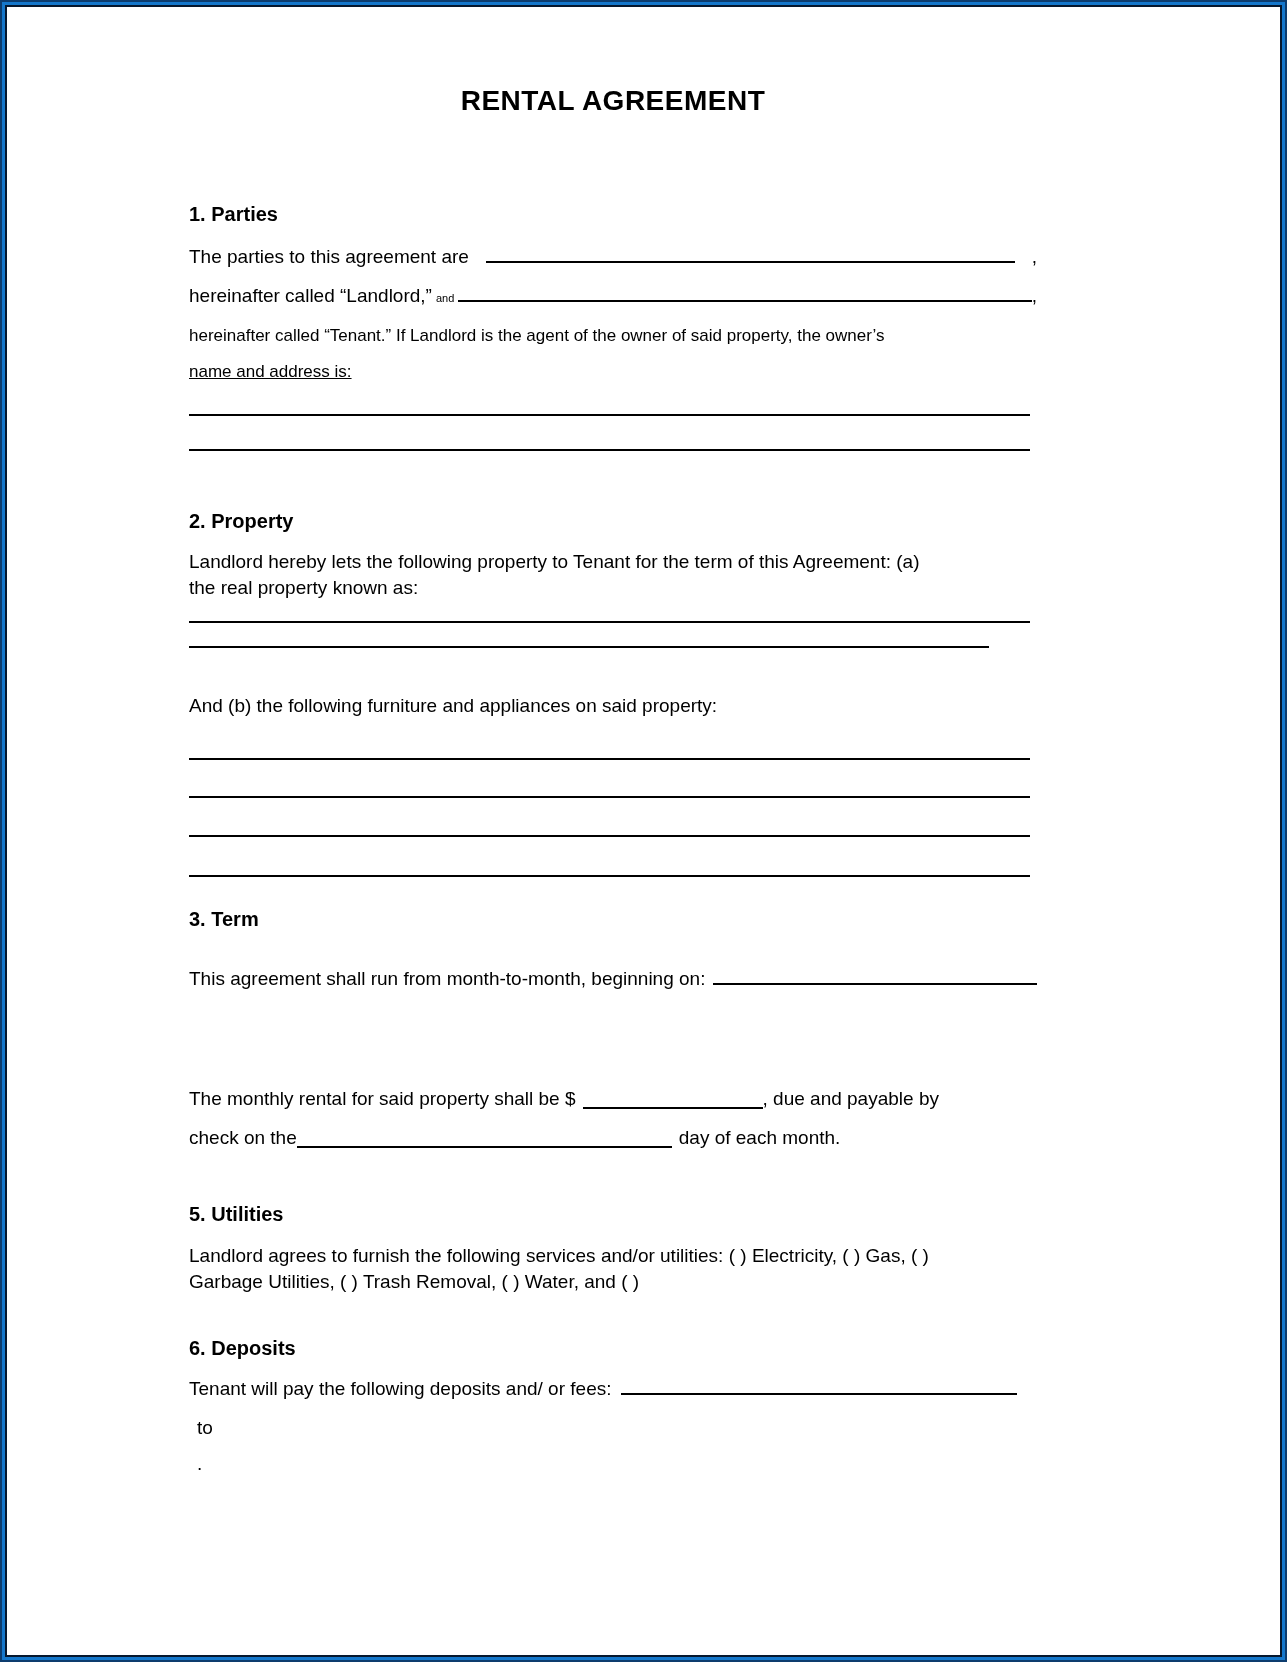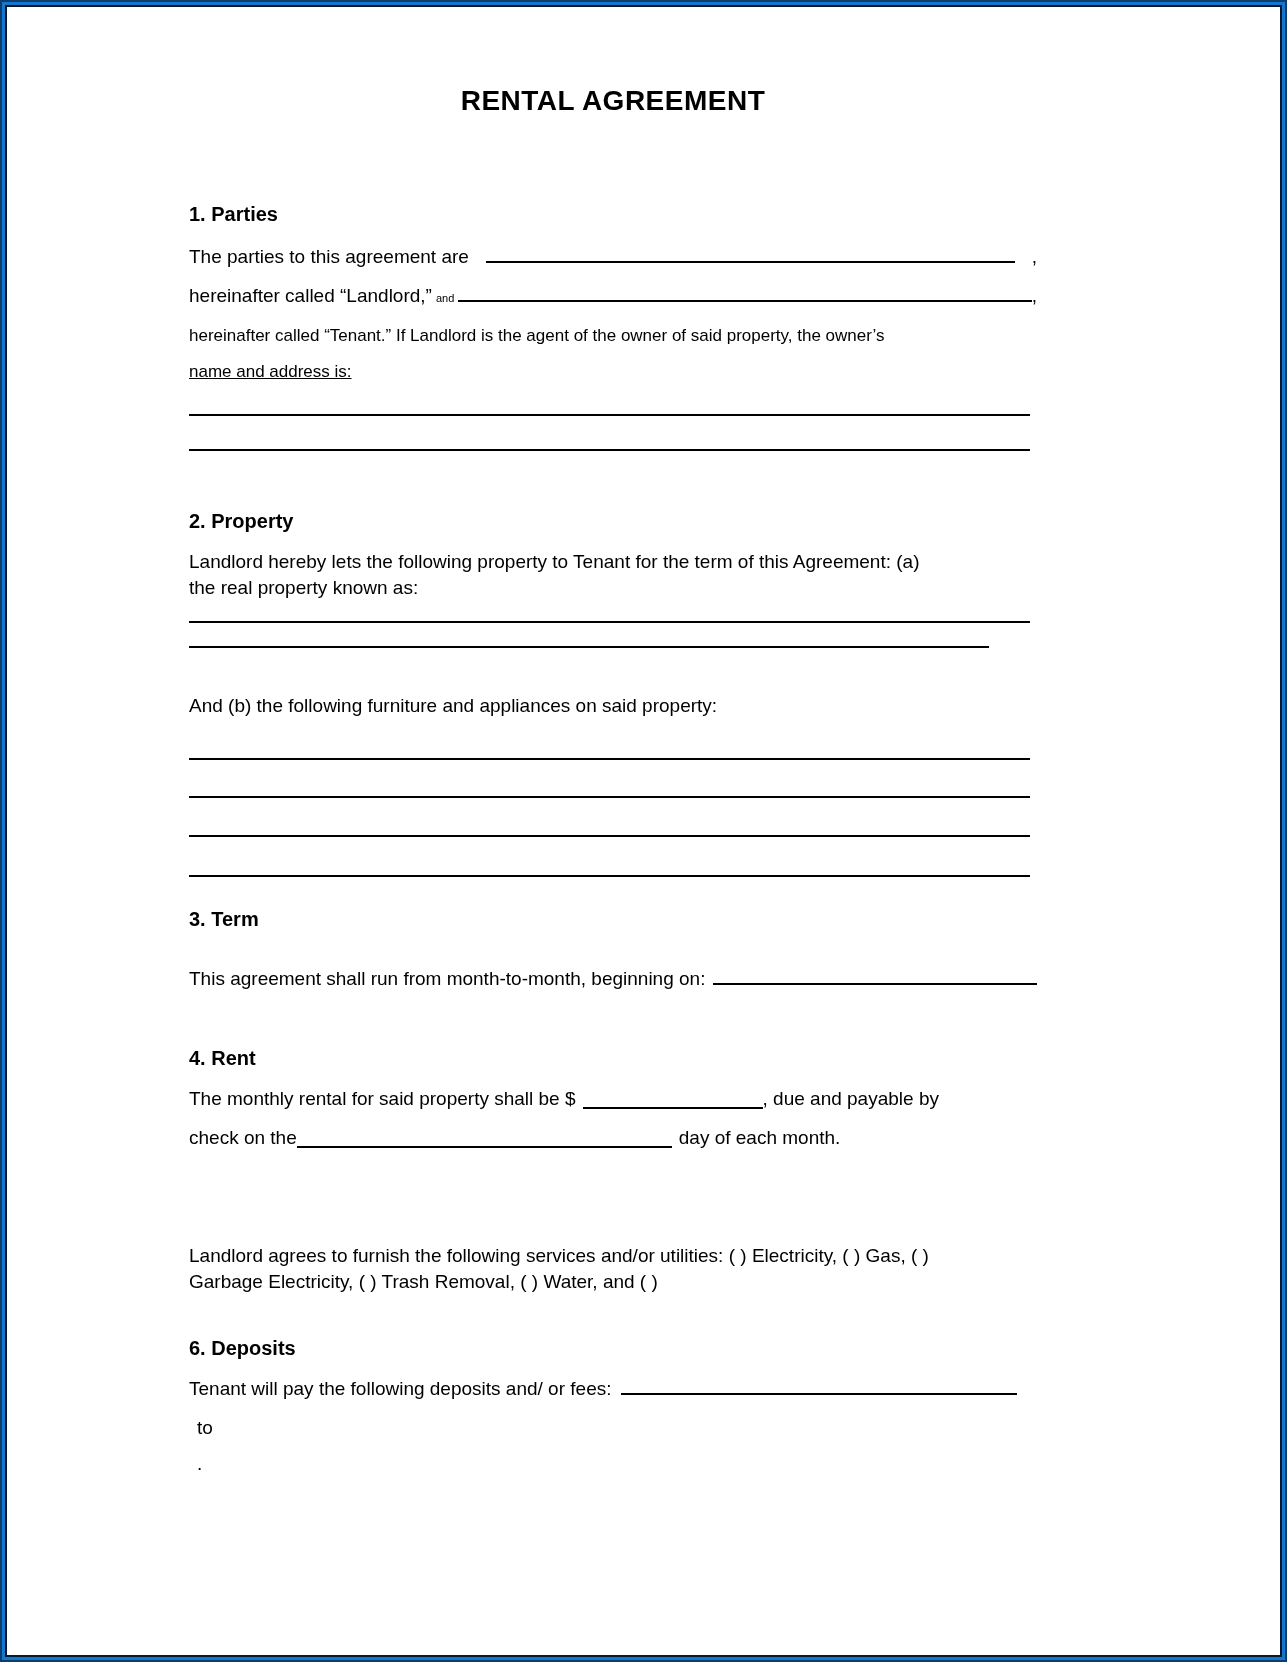"4. Rent" div.row { html: <div>4. Rent</div> -> none }
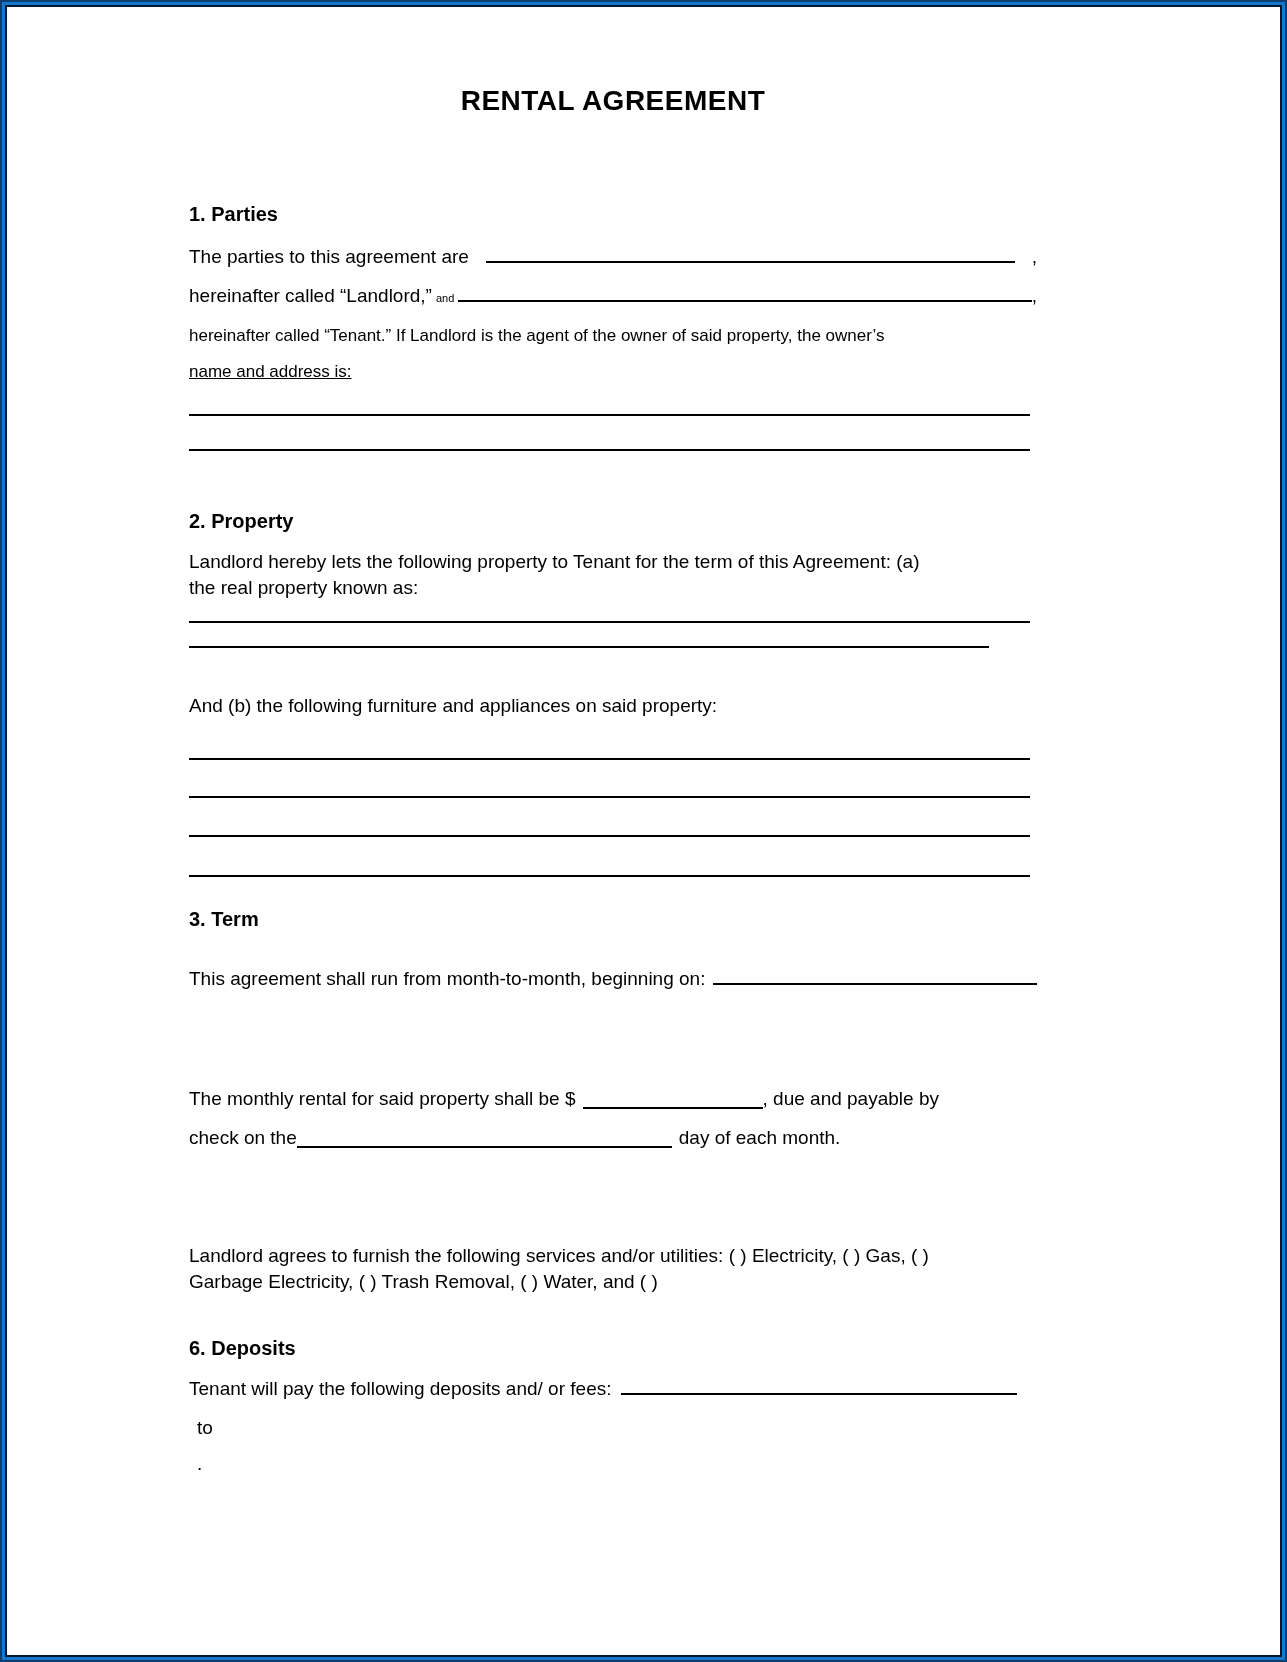"5. Utilities" div.row { html: none -> <div>5. Utilities</div> }
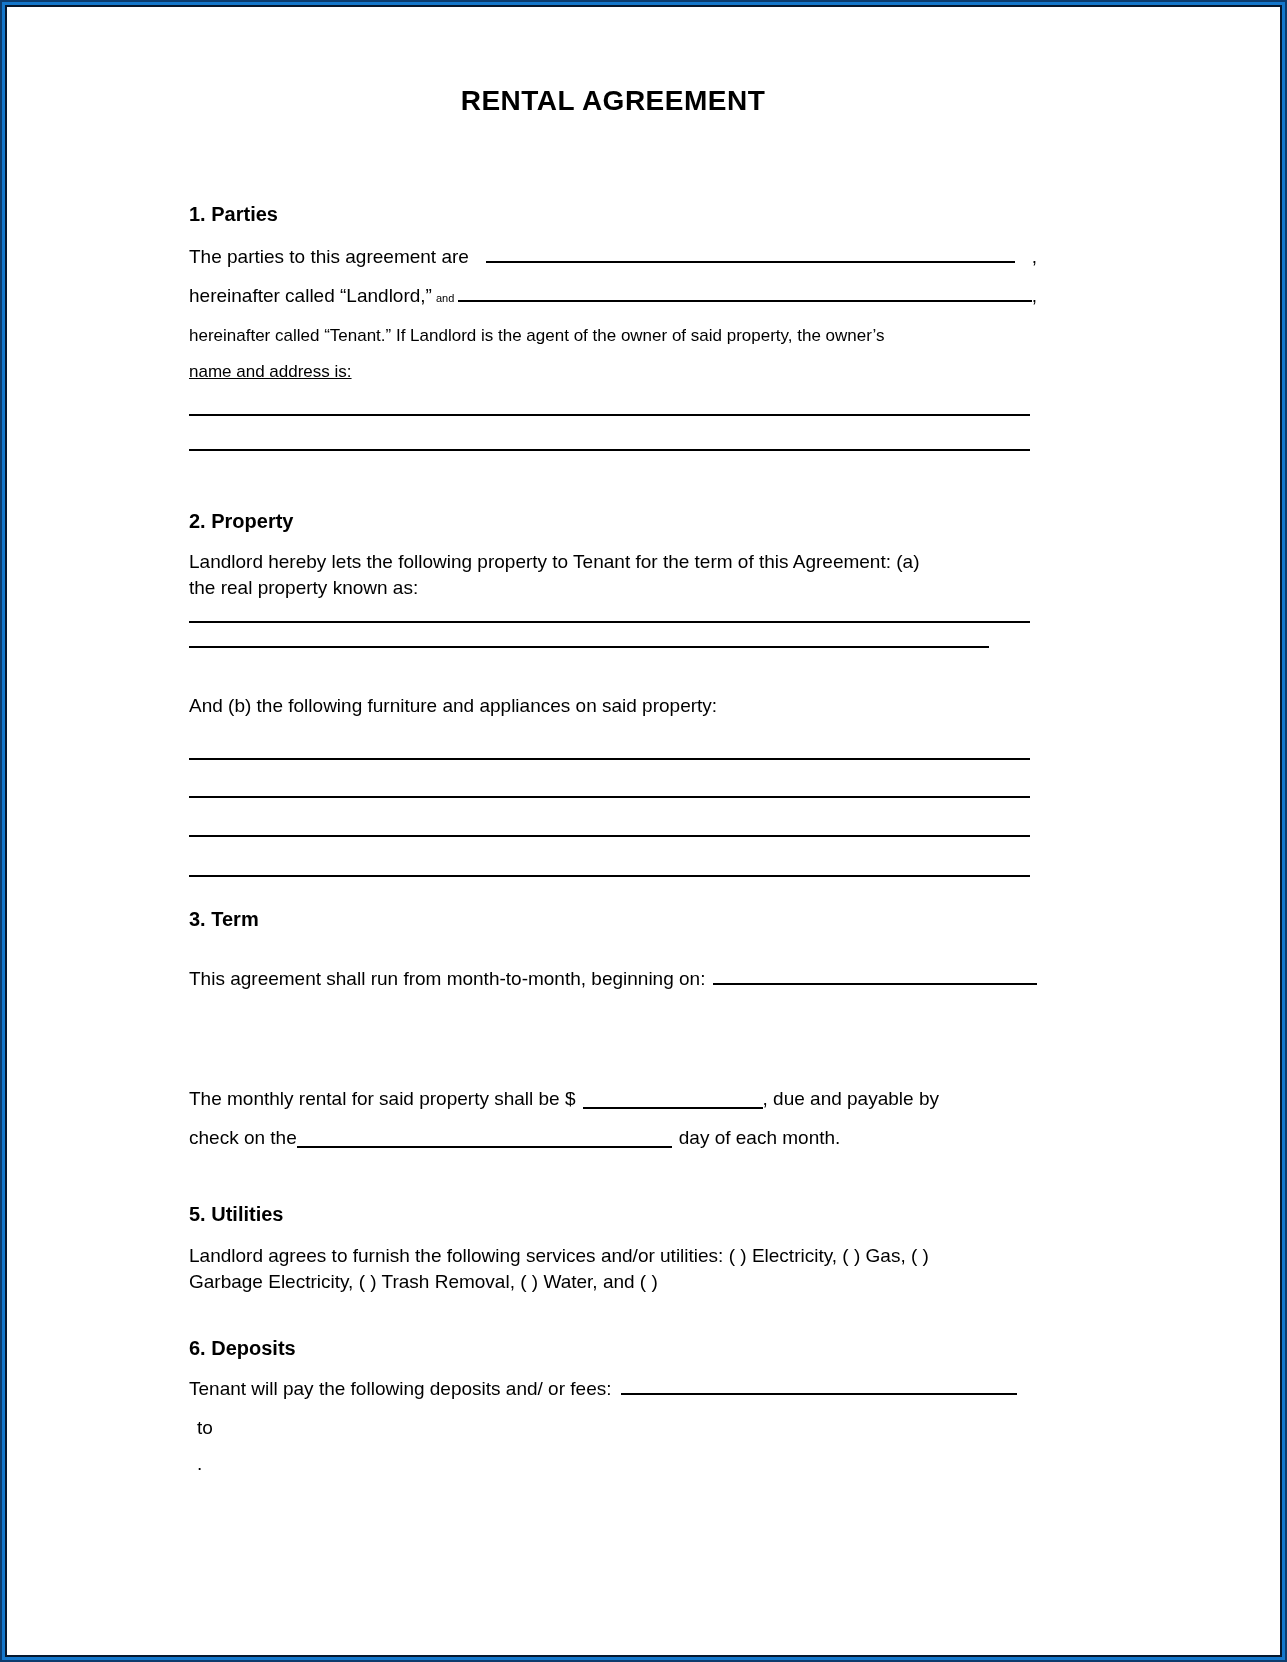"Garbage Electricity, ( ) Trash" span { text: Electricity -> Utilities }
